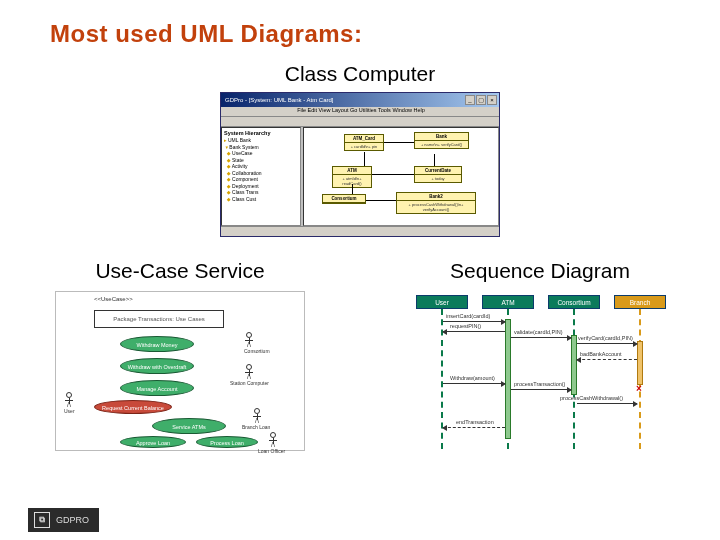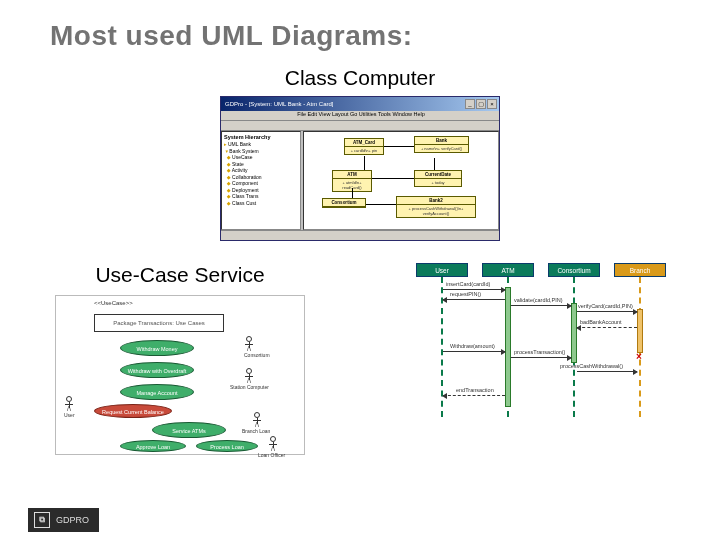"Most used UML Diagrams:" .title { color: #737373 -> #c2410c; font-size: 28px -> 24px }
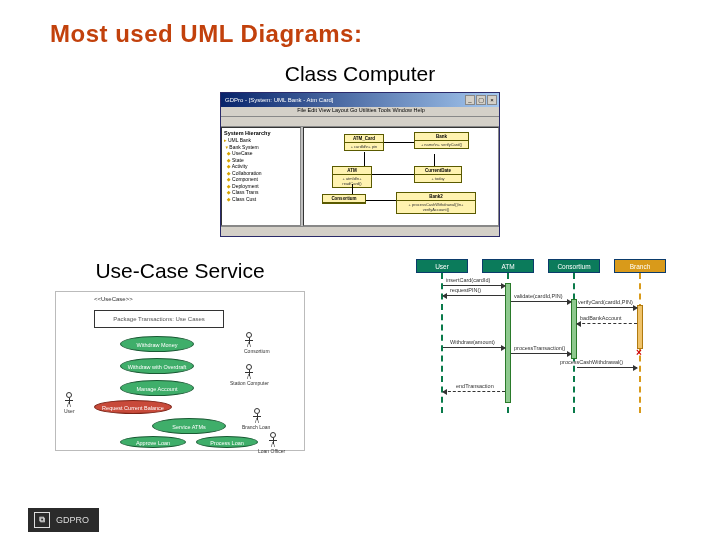"Sequence Diagram" div.subtitle { html: none -> <div>Sequence Diagram</div> }
